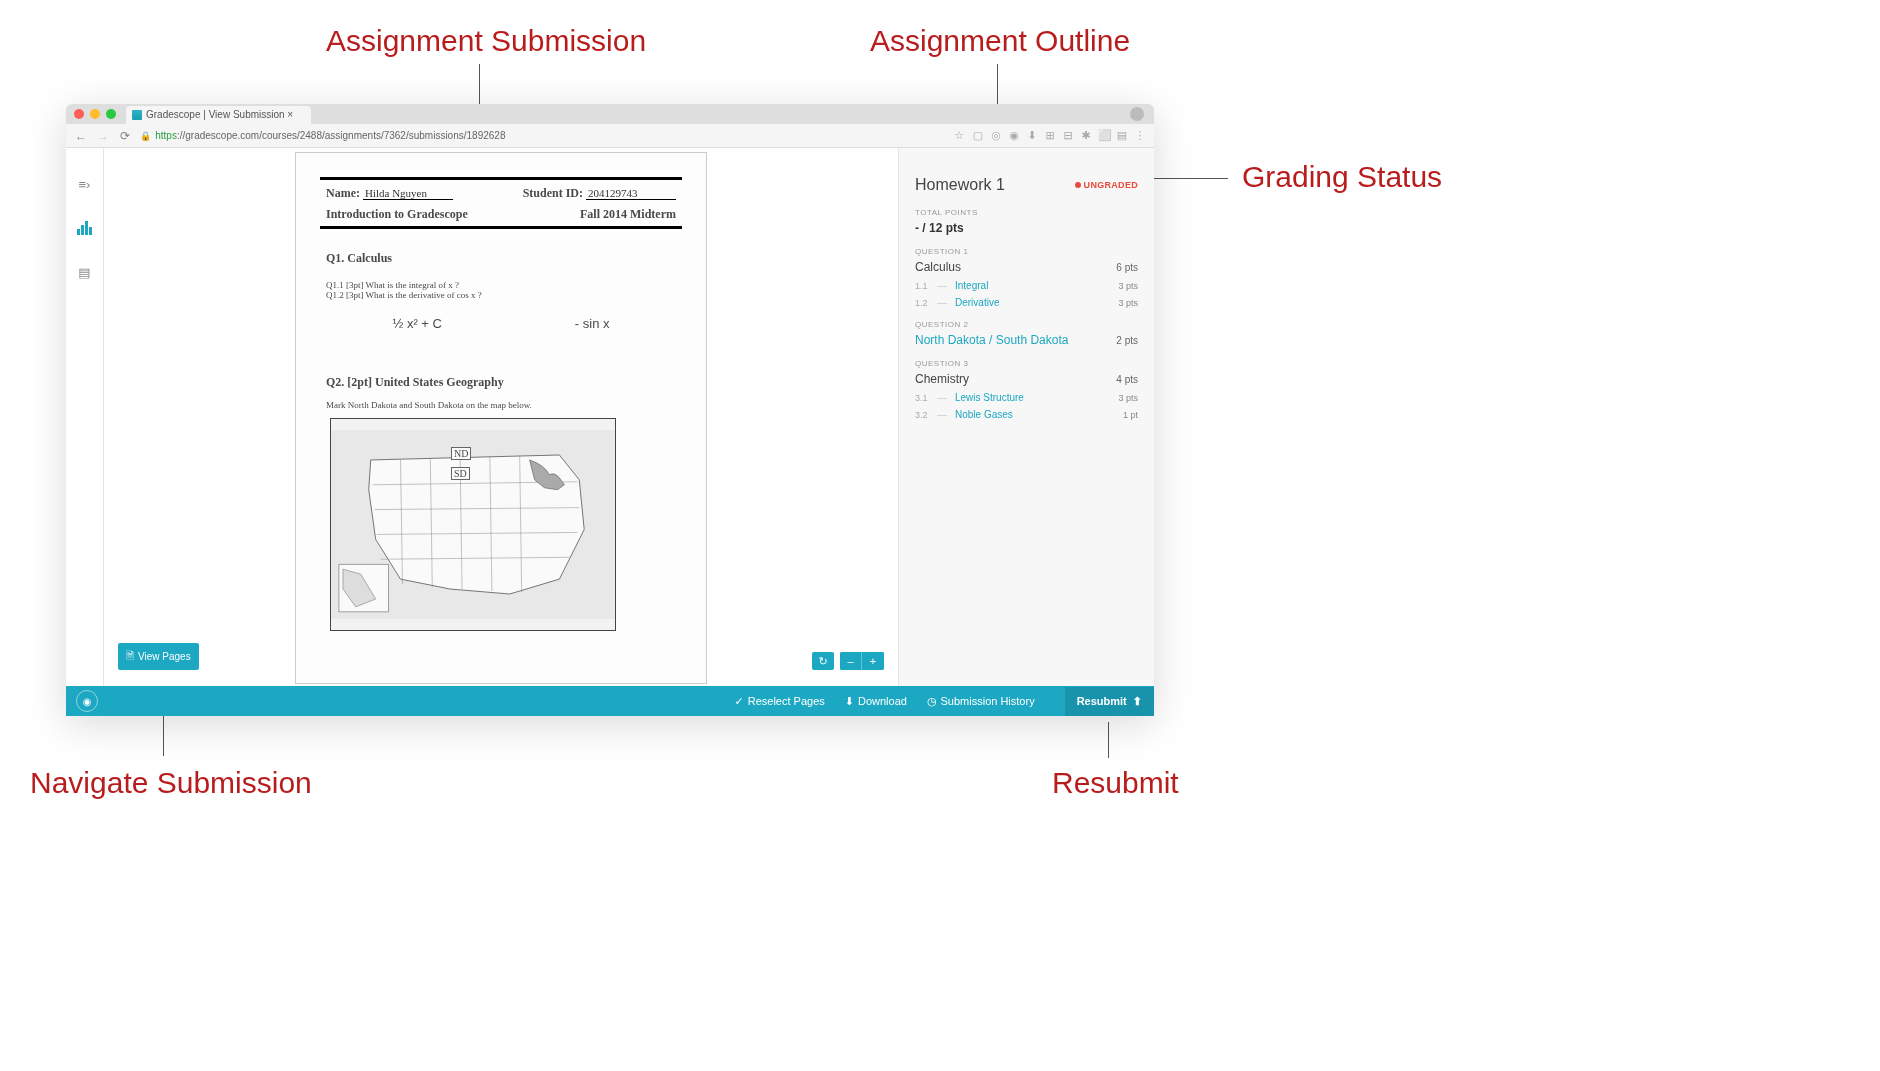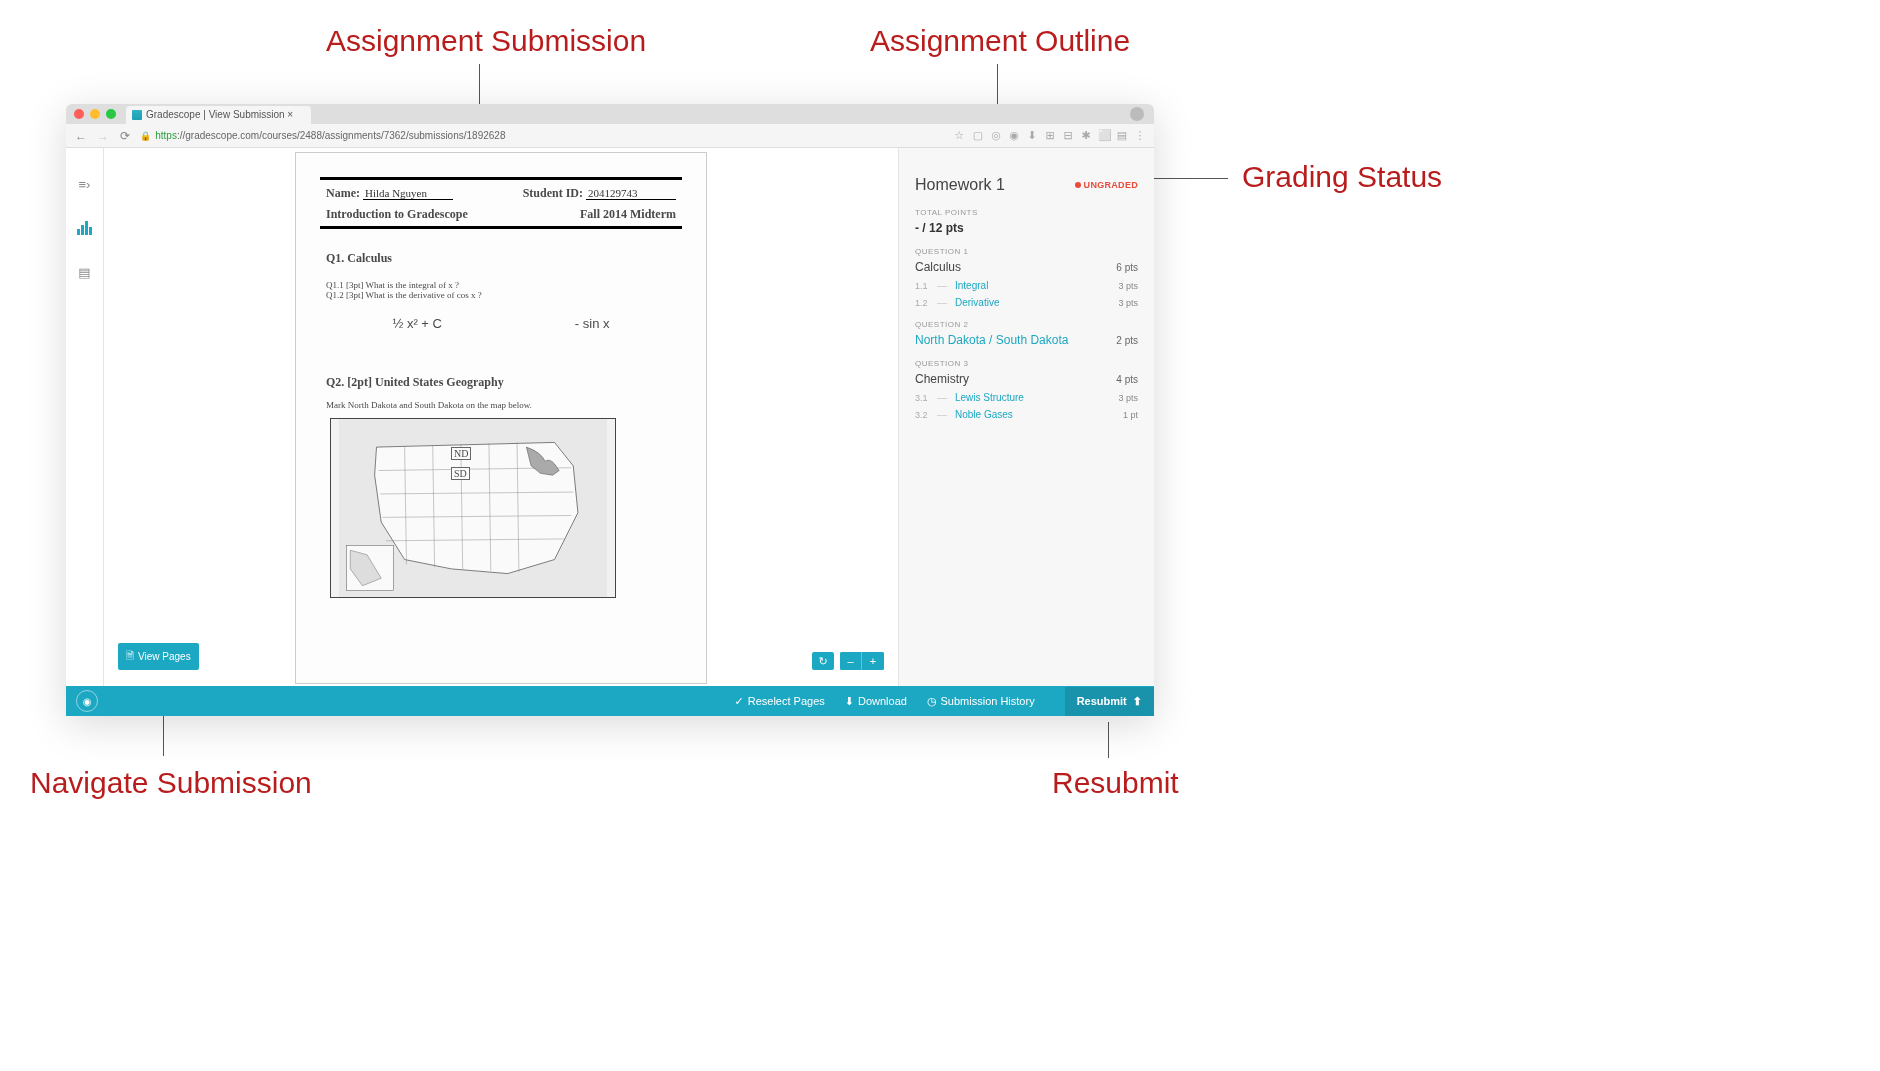"ND" .us-map { height: 180px -> 213px }
